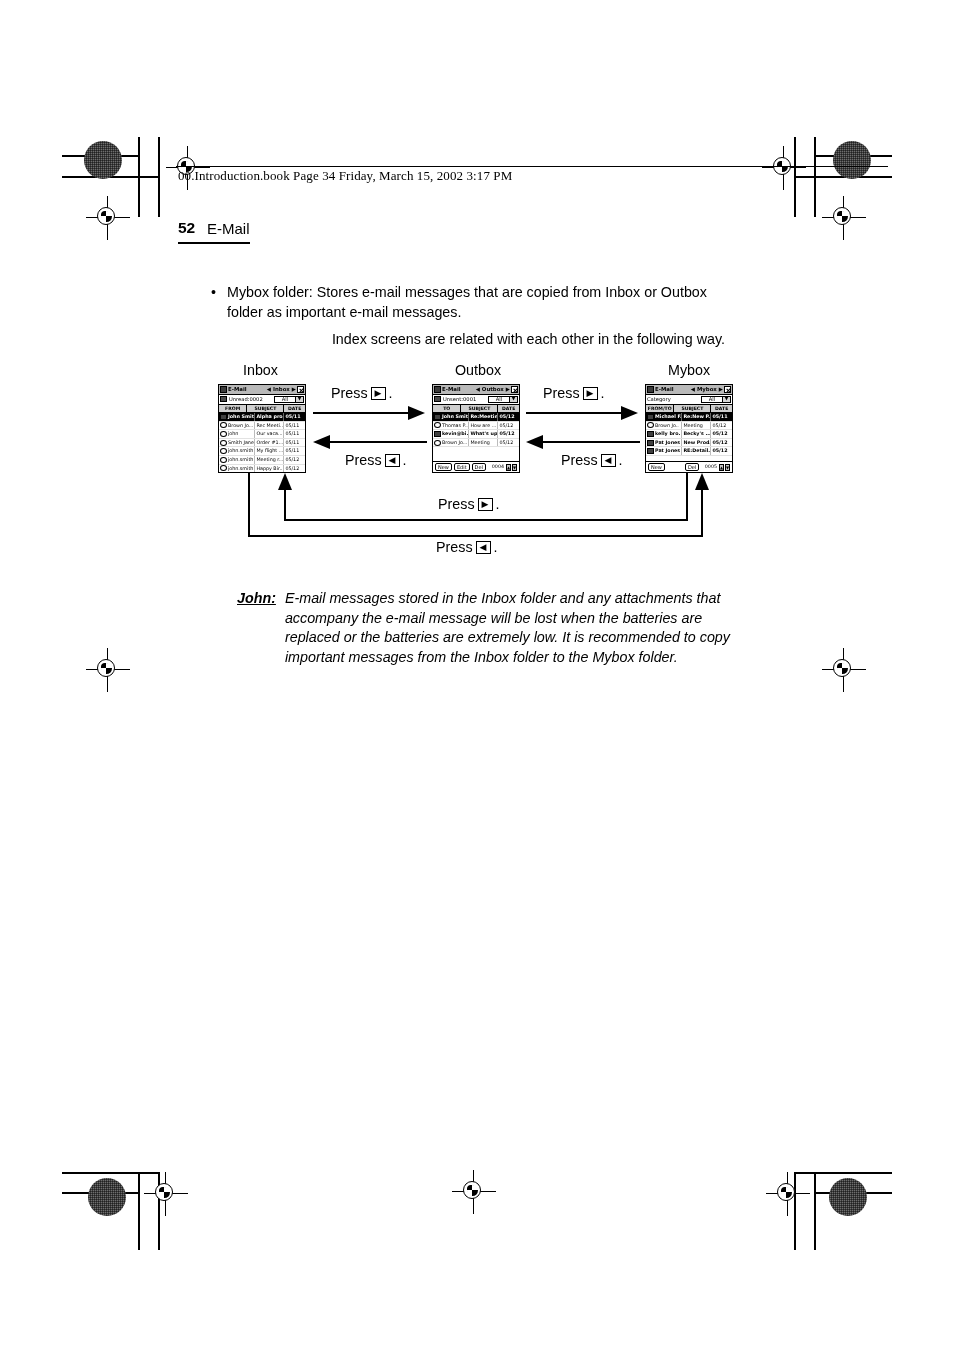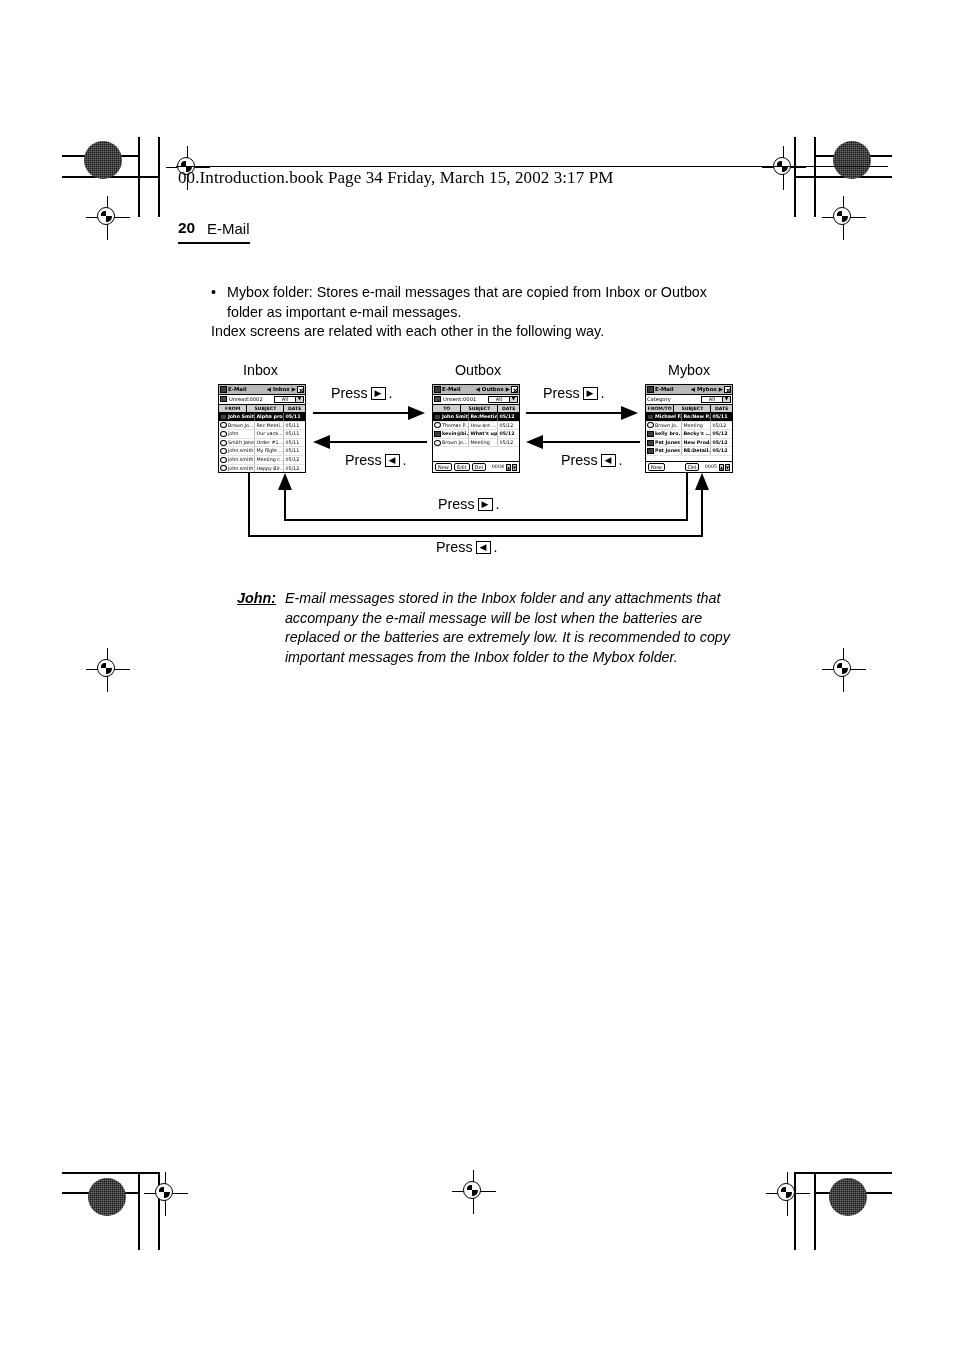"00.Introduction.book Page 34 Friday," .filehdr { font-size: 17px -> 13px }
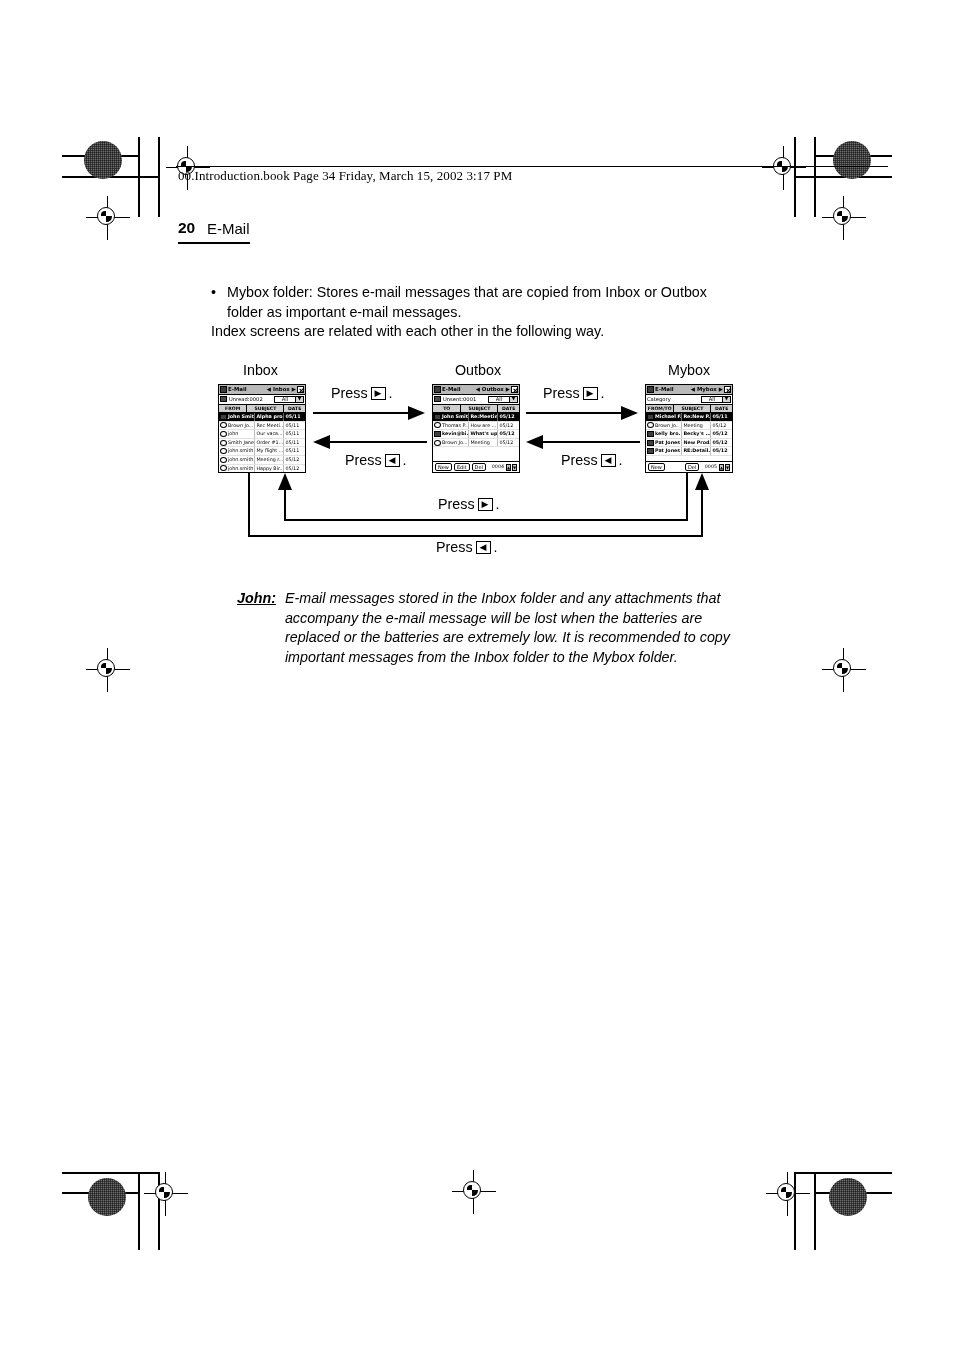"20" div.pagenum { text: 20 -> 52 }
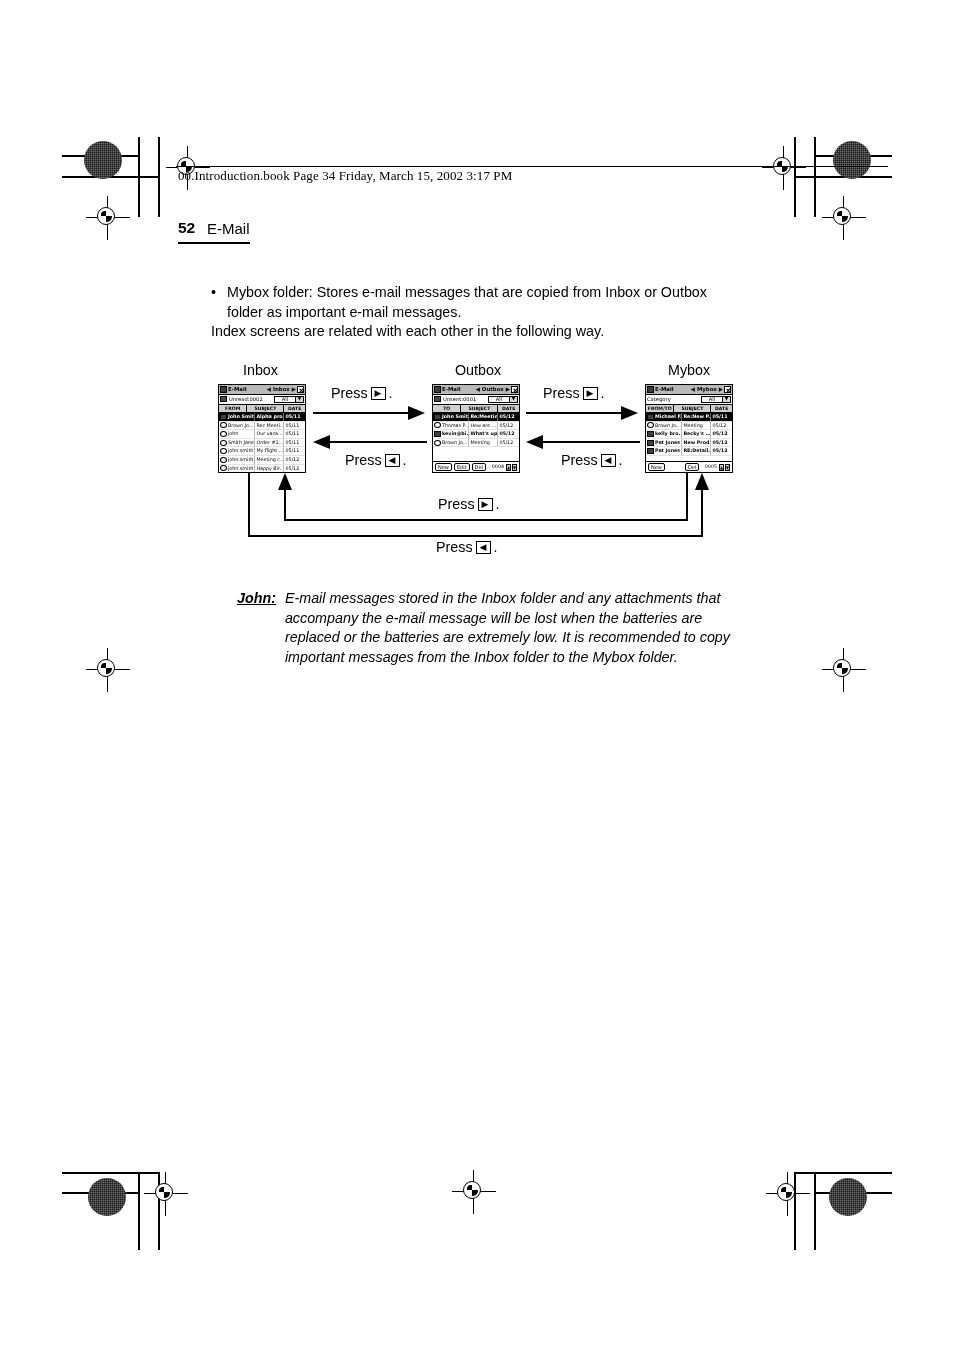"Index screens are related with" .lead-line { margin-top: 0px -> 8px; text-align: none -> right }
